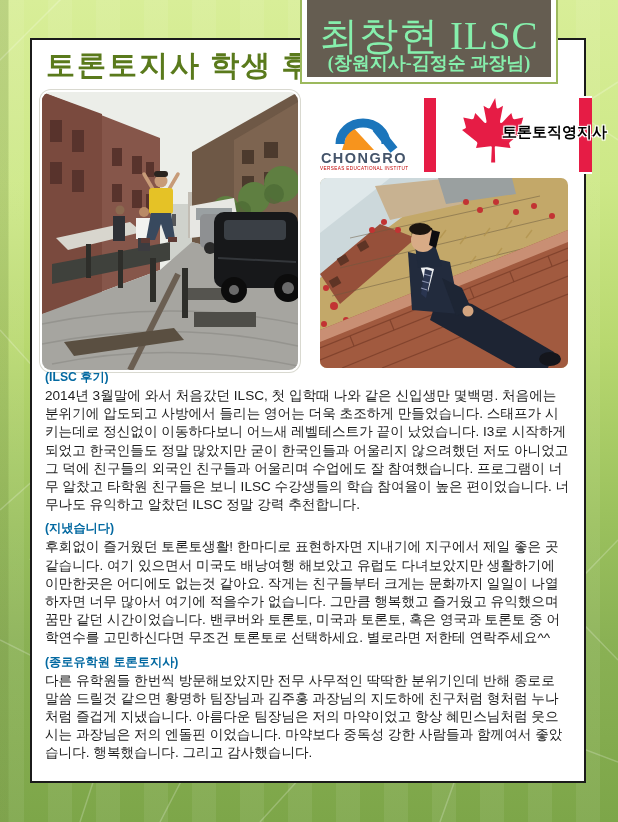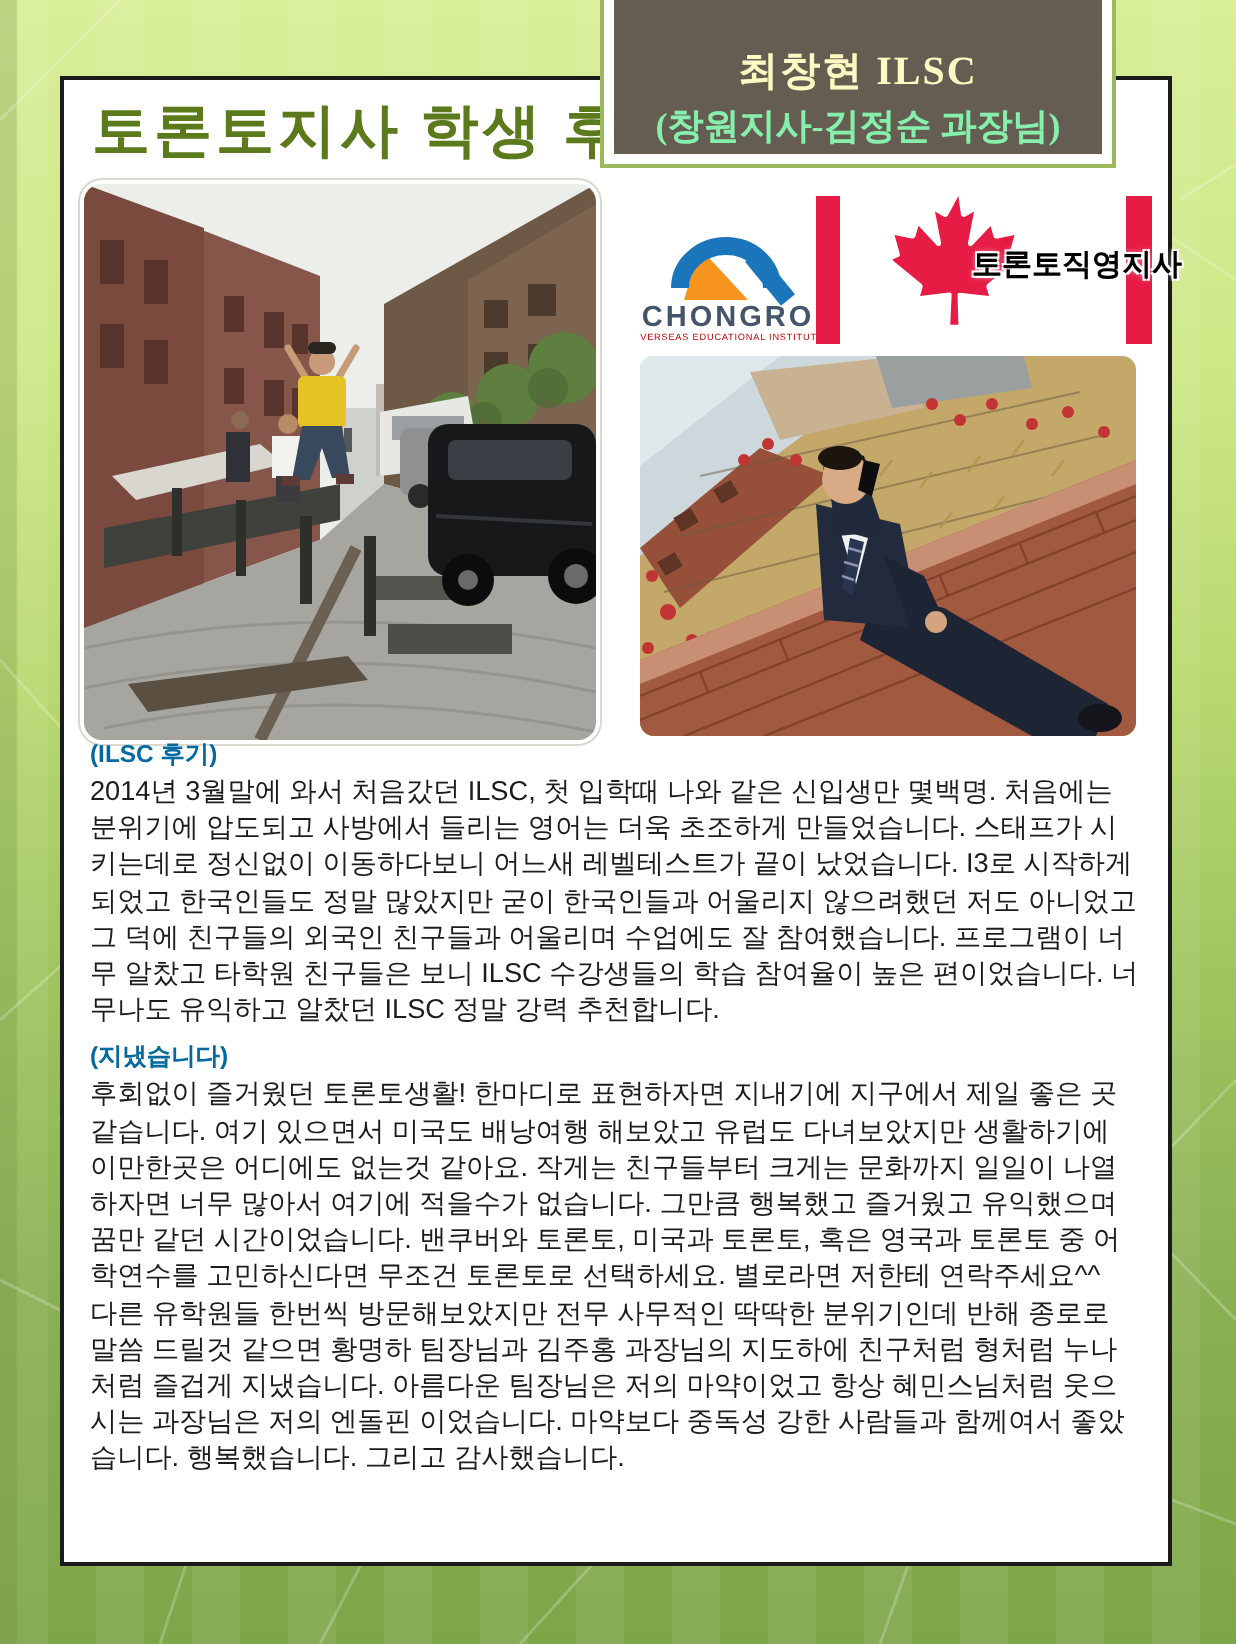"최창현 ILSC" .badge-line1 { color: #fef9c3 -> #86efac; font-size: 20px -> 39px; font-weight: bold -> normal }
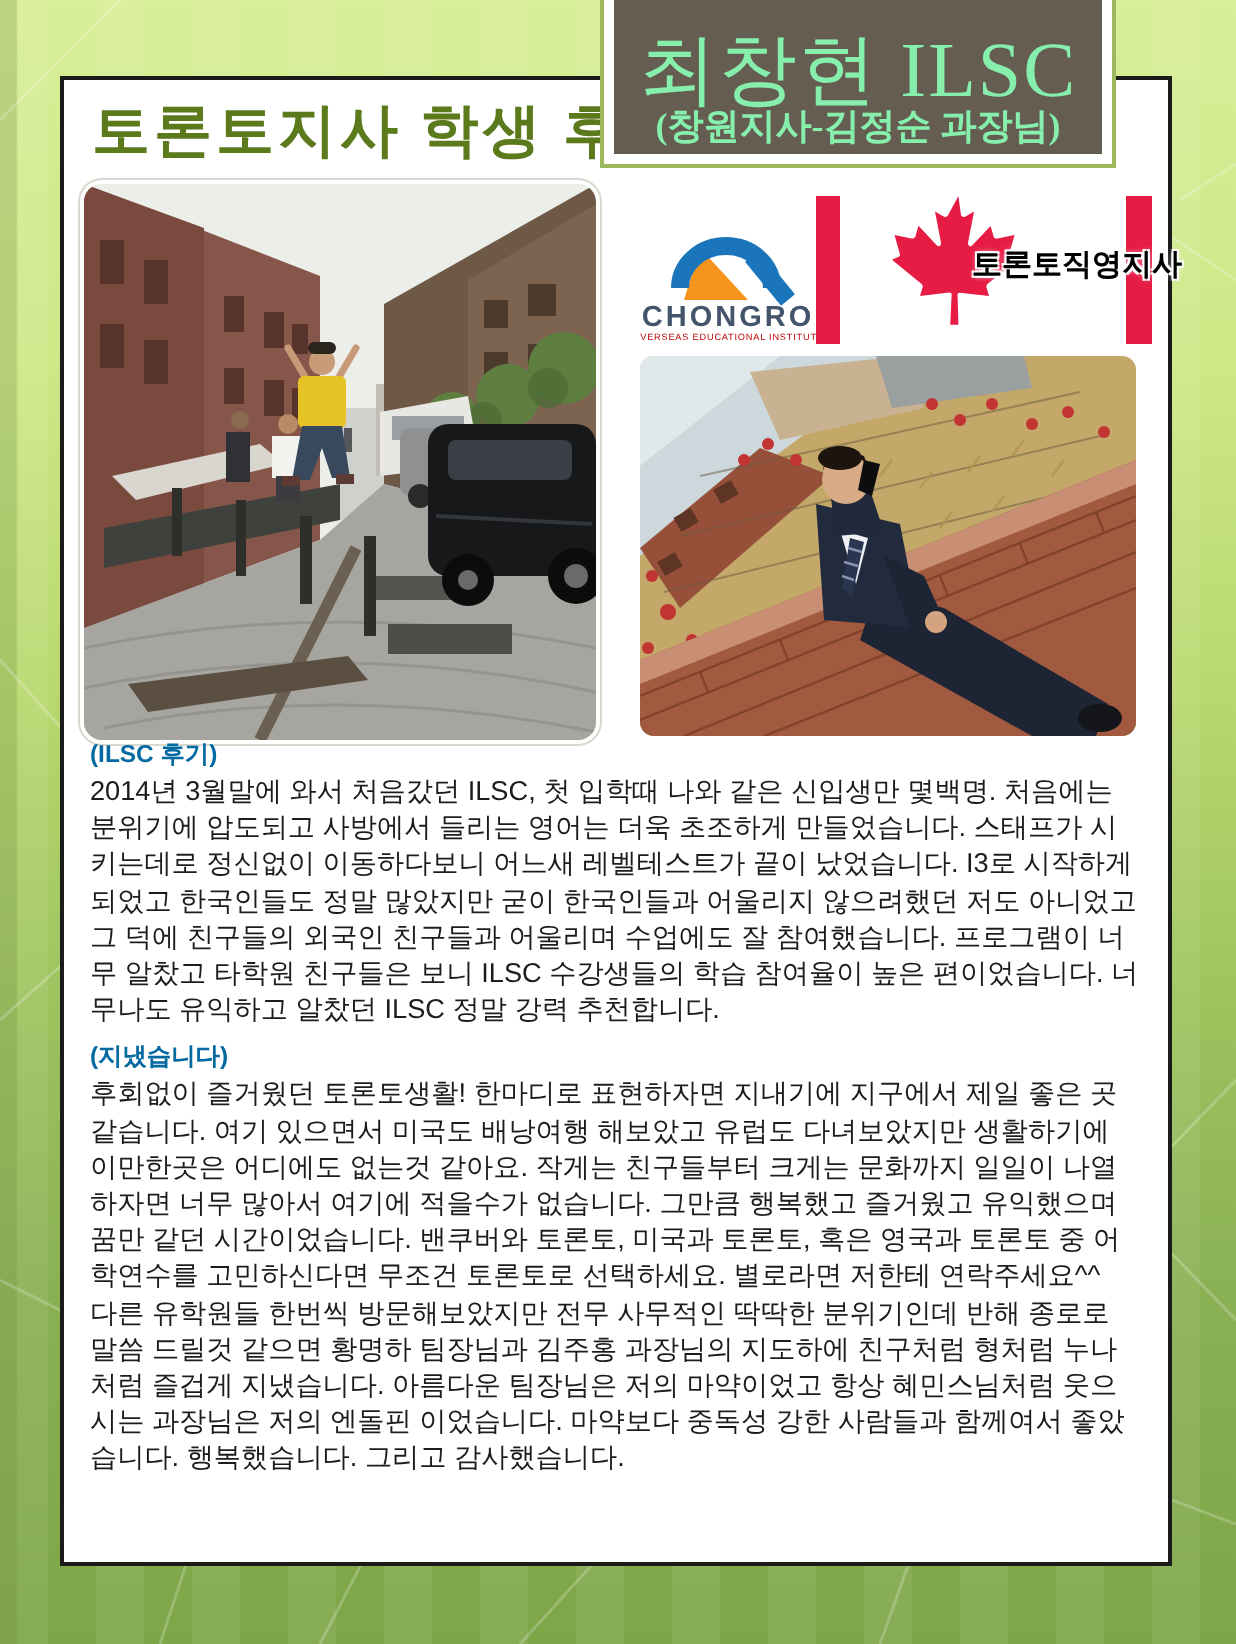"토론토직영지사" .flag { left: 88px -> 104px }
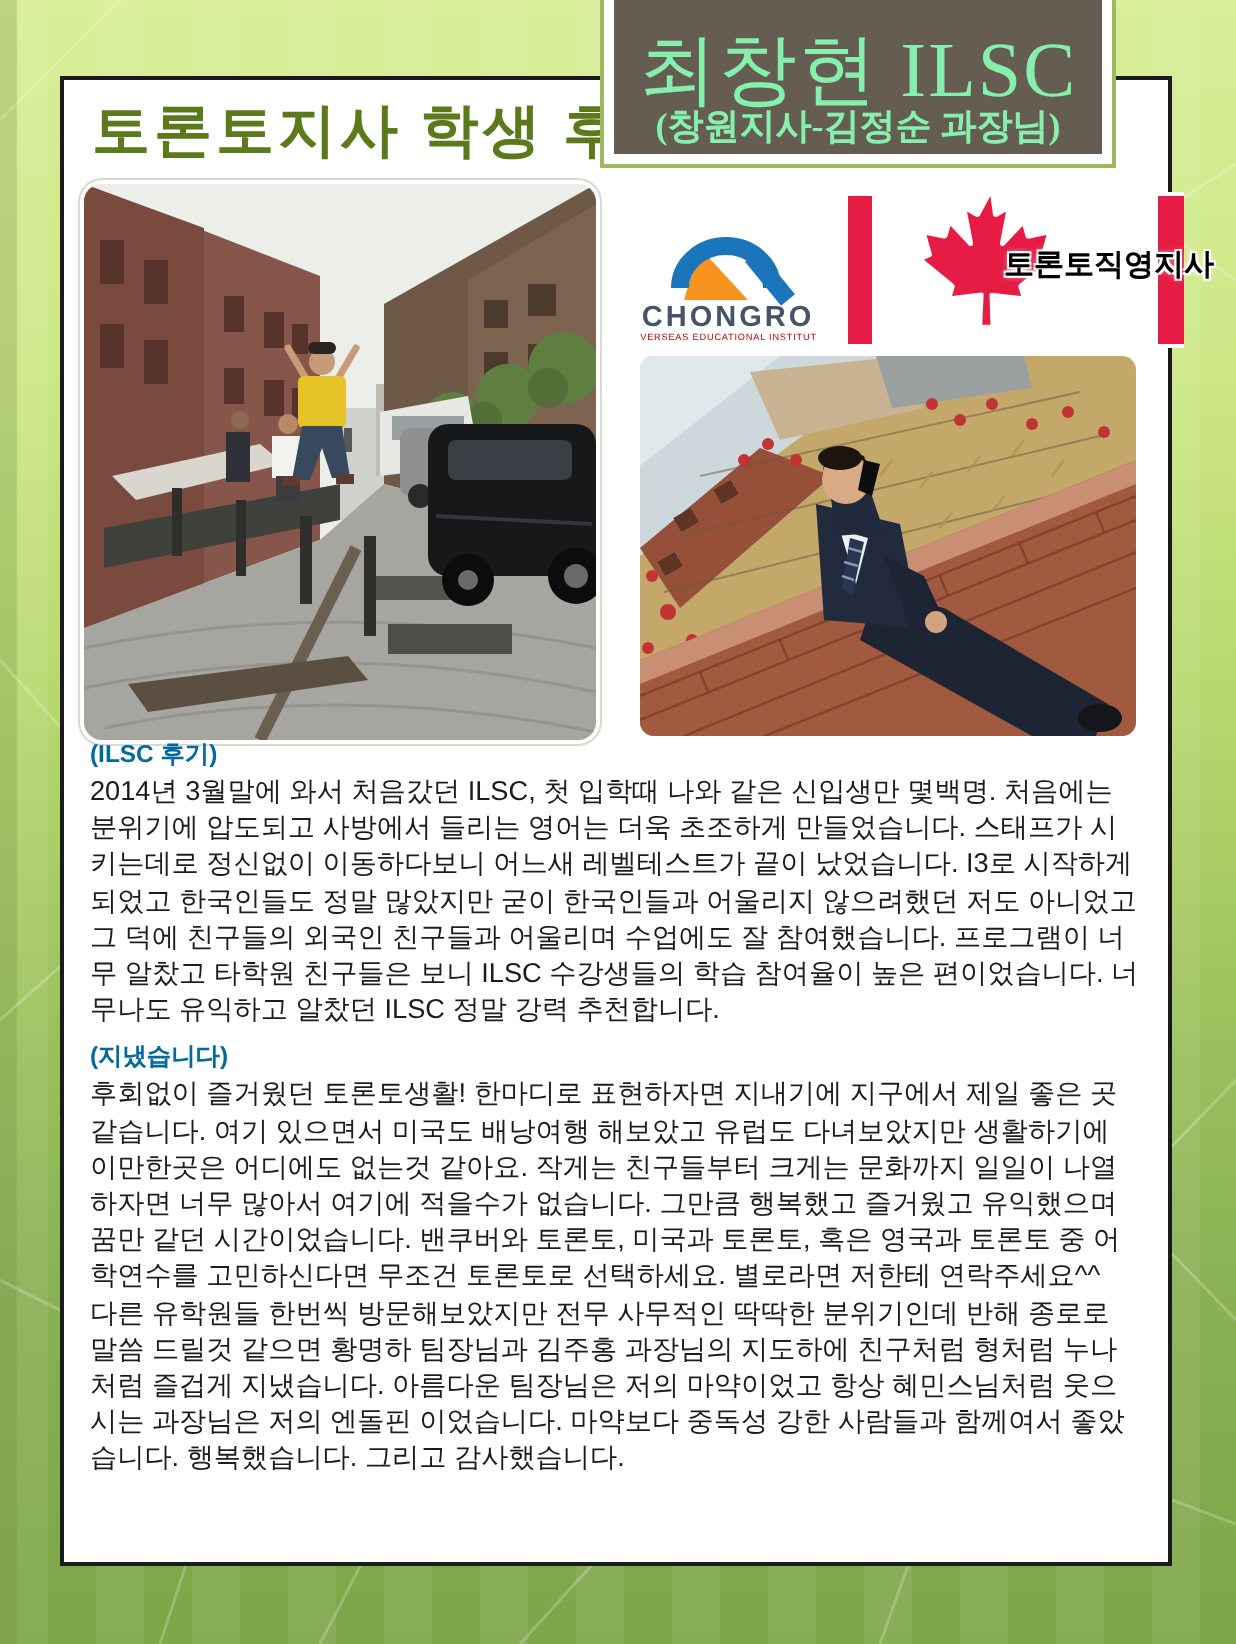"(종로유학원 토론토지사)" div.sec-head { html: none -> <div>(종로유학원 토론토지사)</div> }
